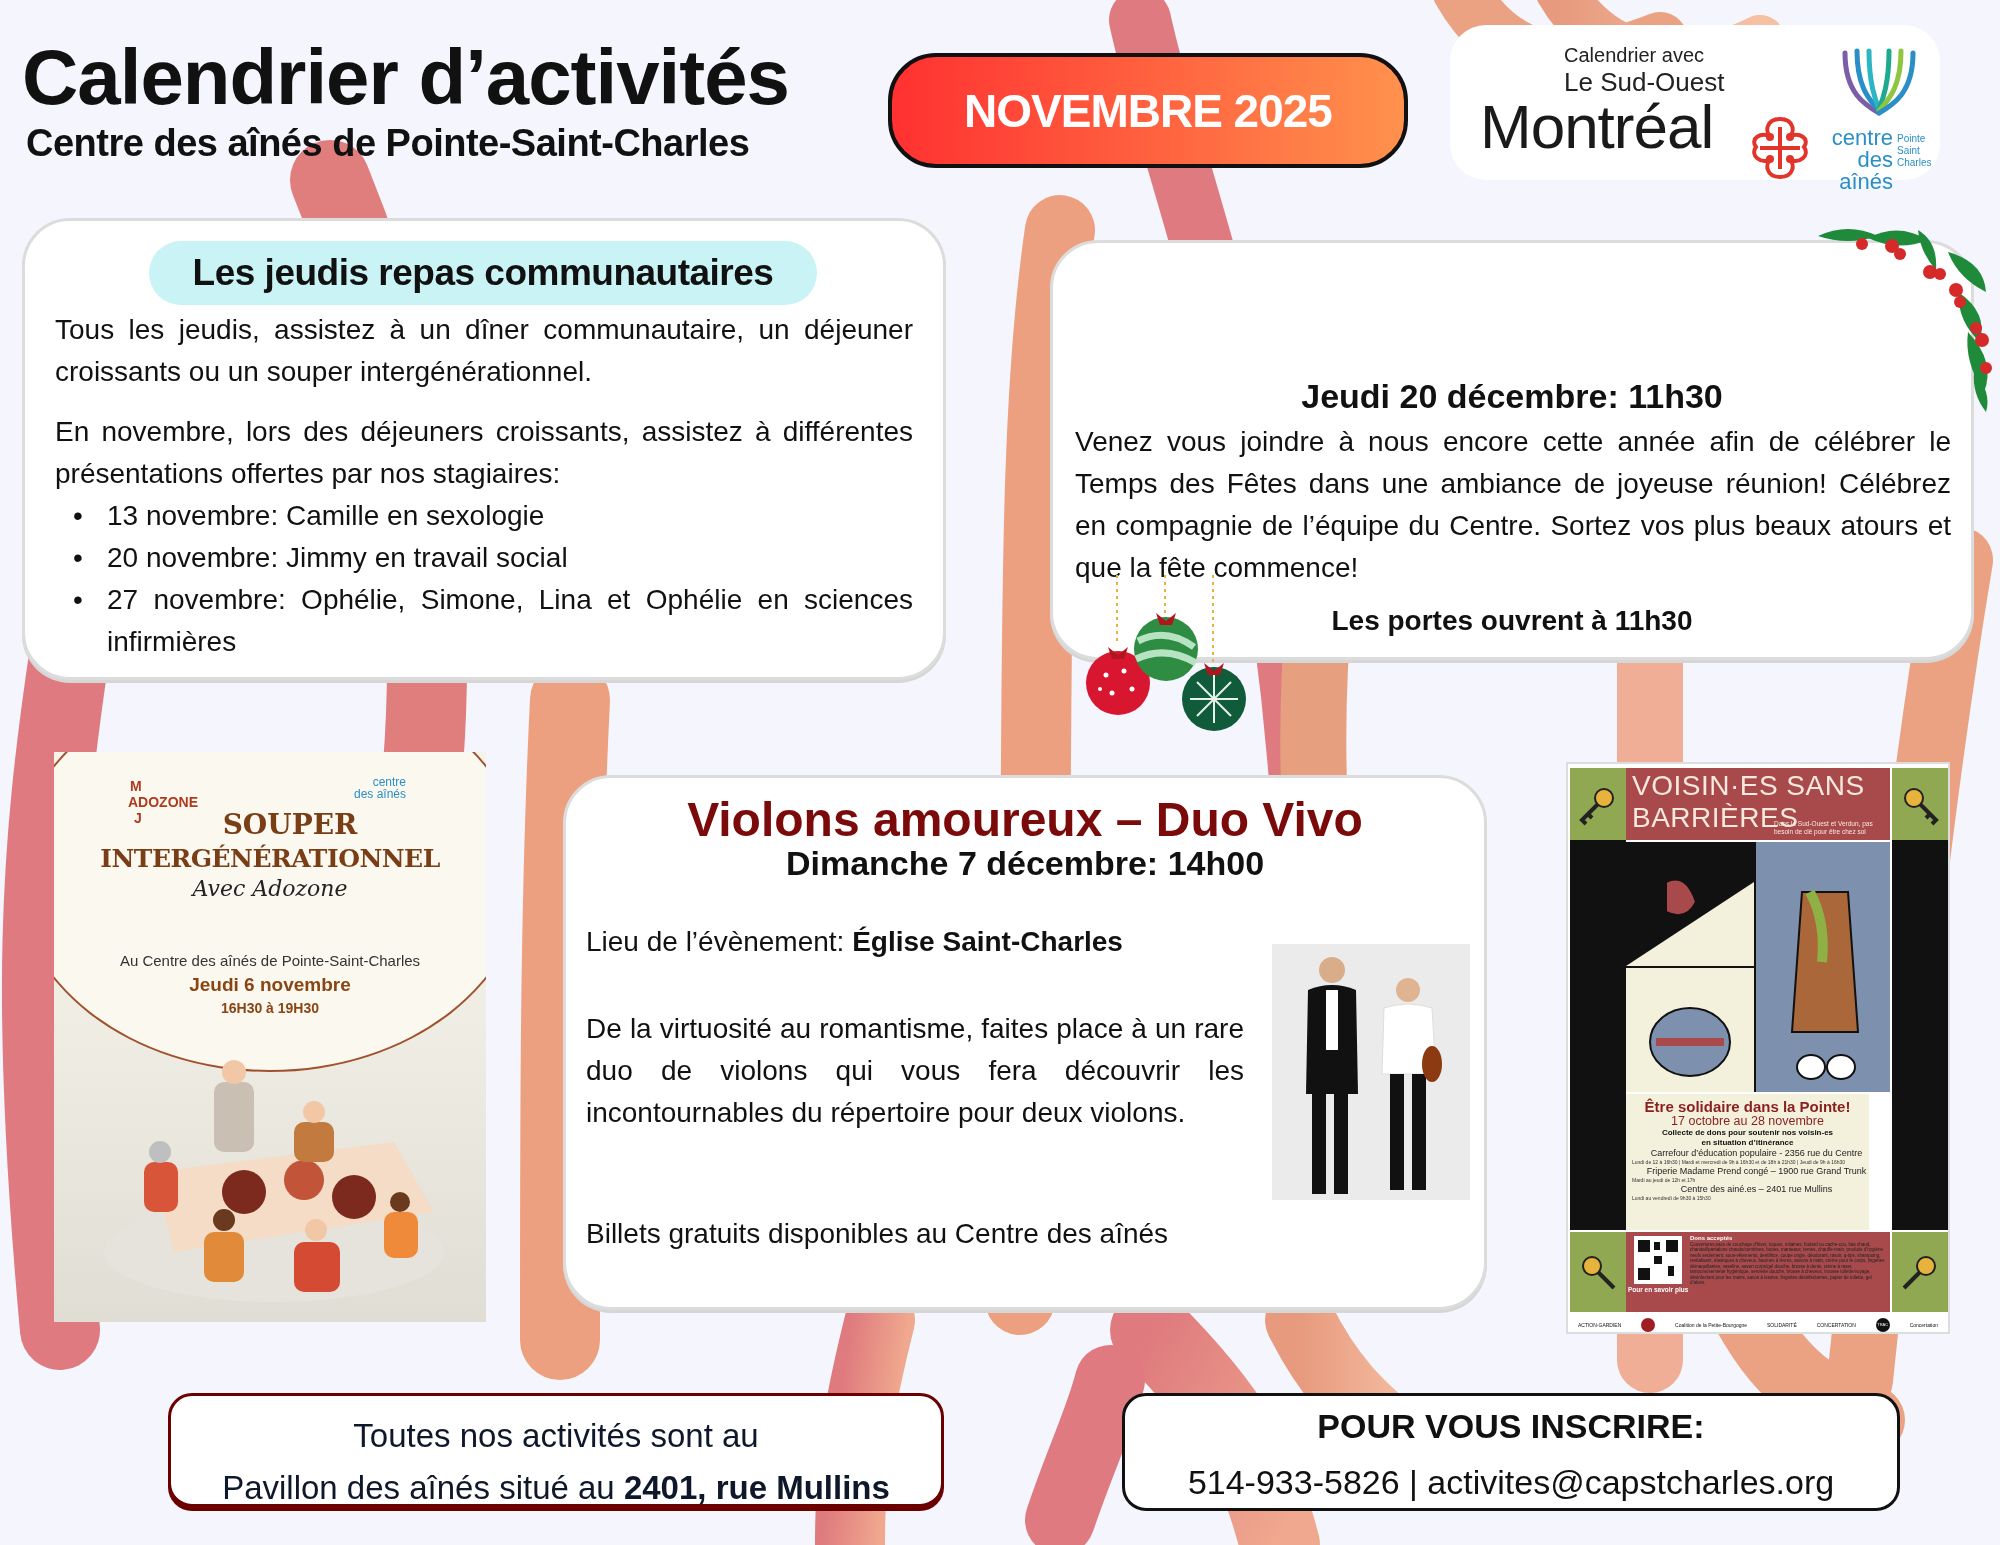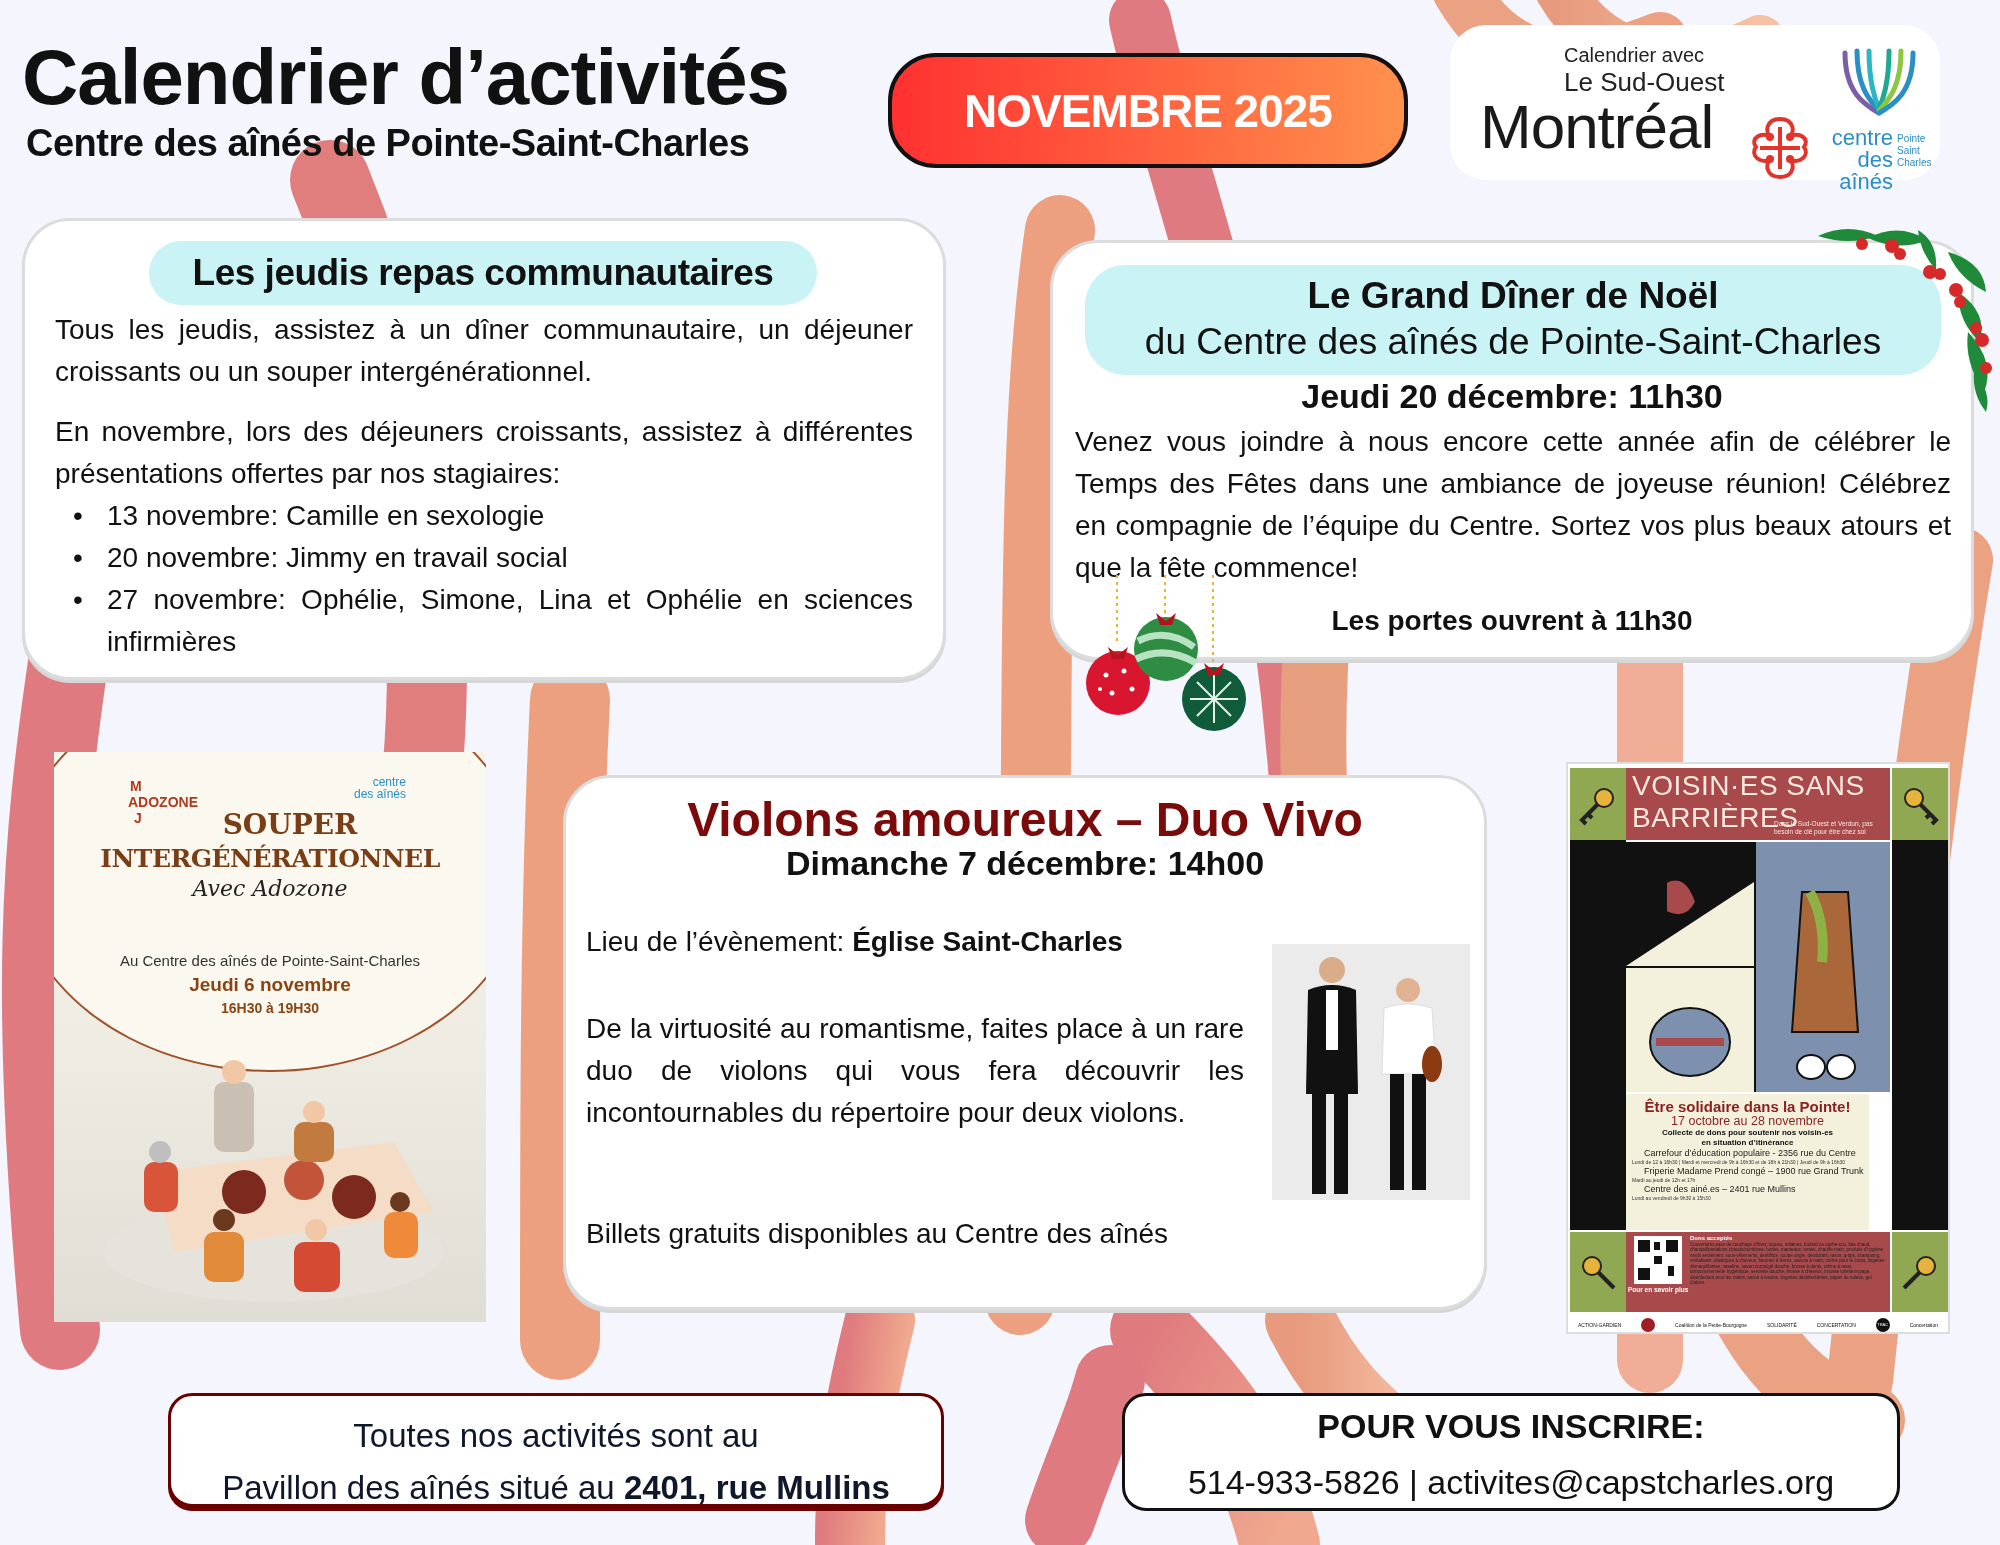"Le Grand Dîner de Noël" div.pill { html: <div> <div>Le Grand Dîner de Noël</div> <div>du Centre des aînés de Pointe-Saint-Charles</div> </div> -> none }
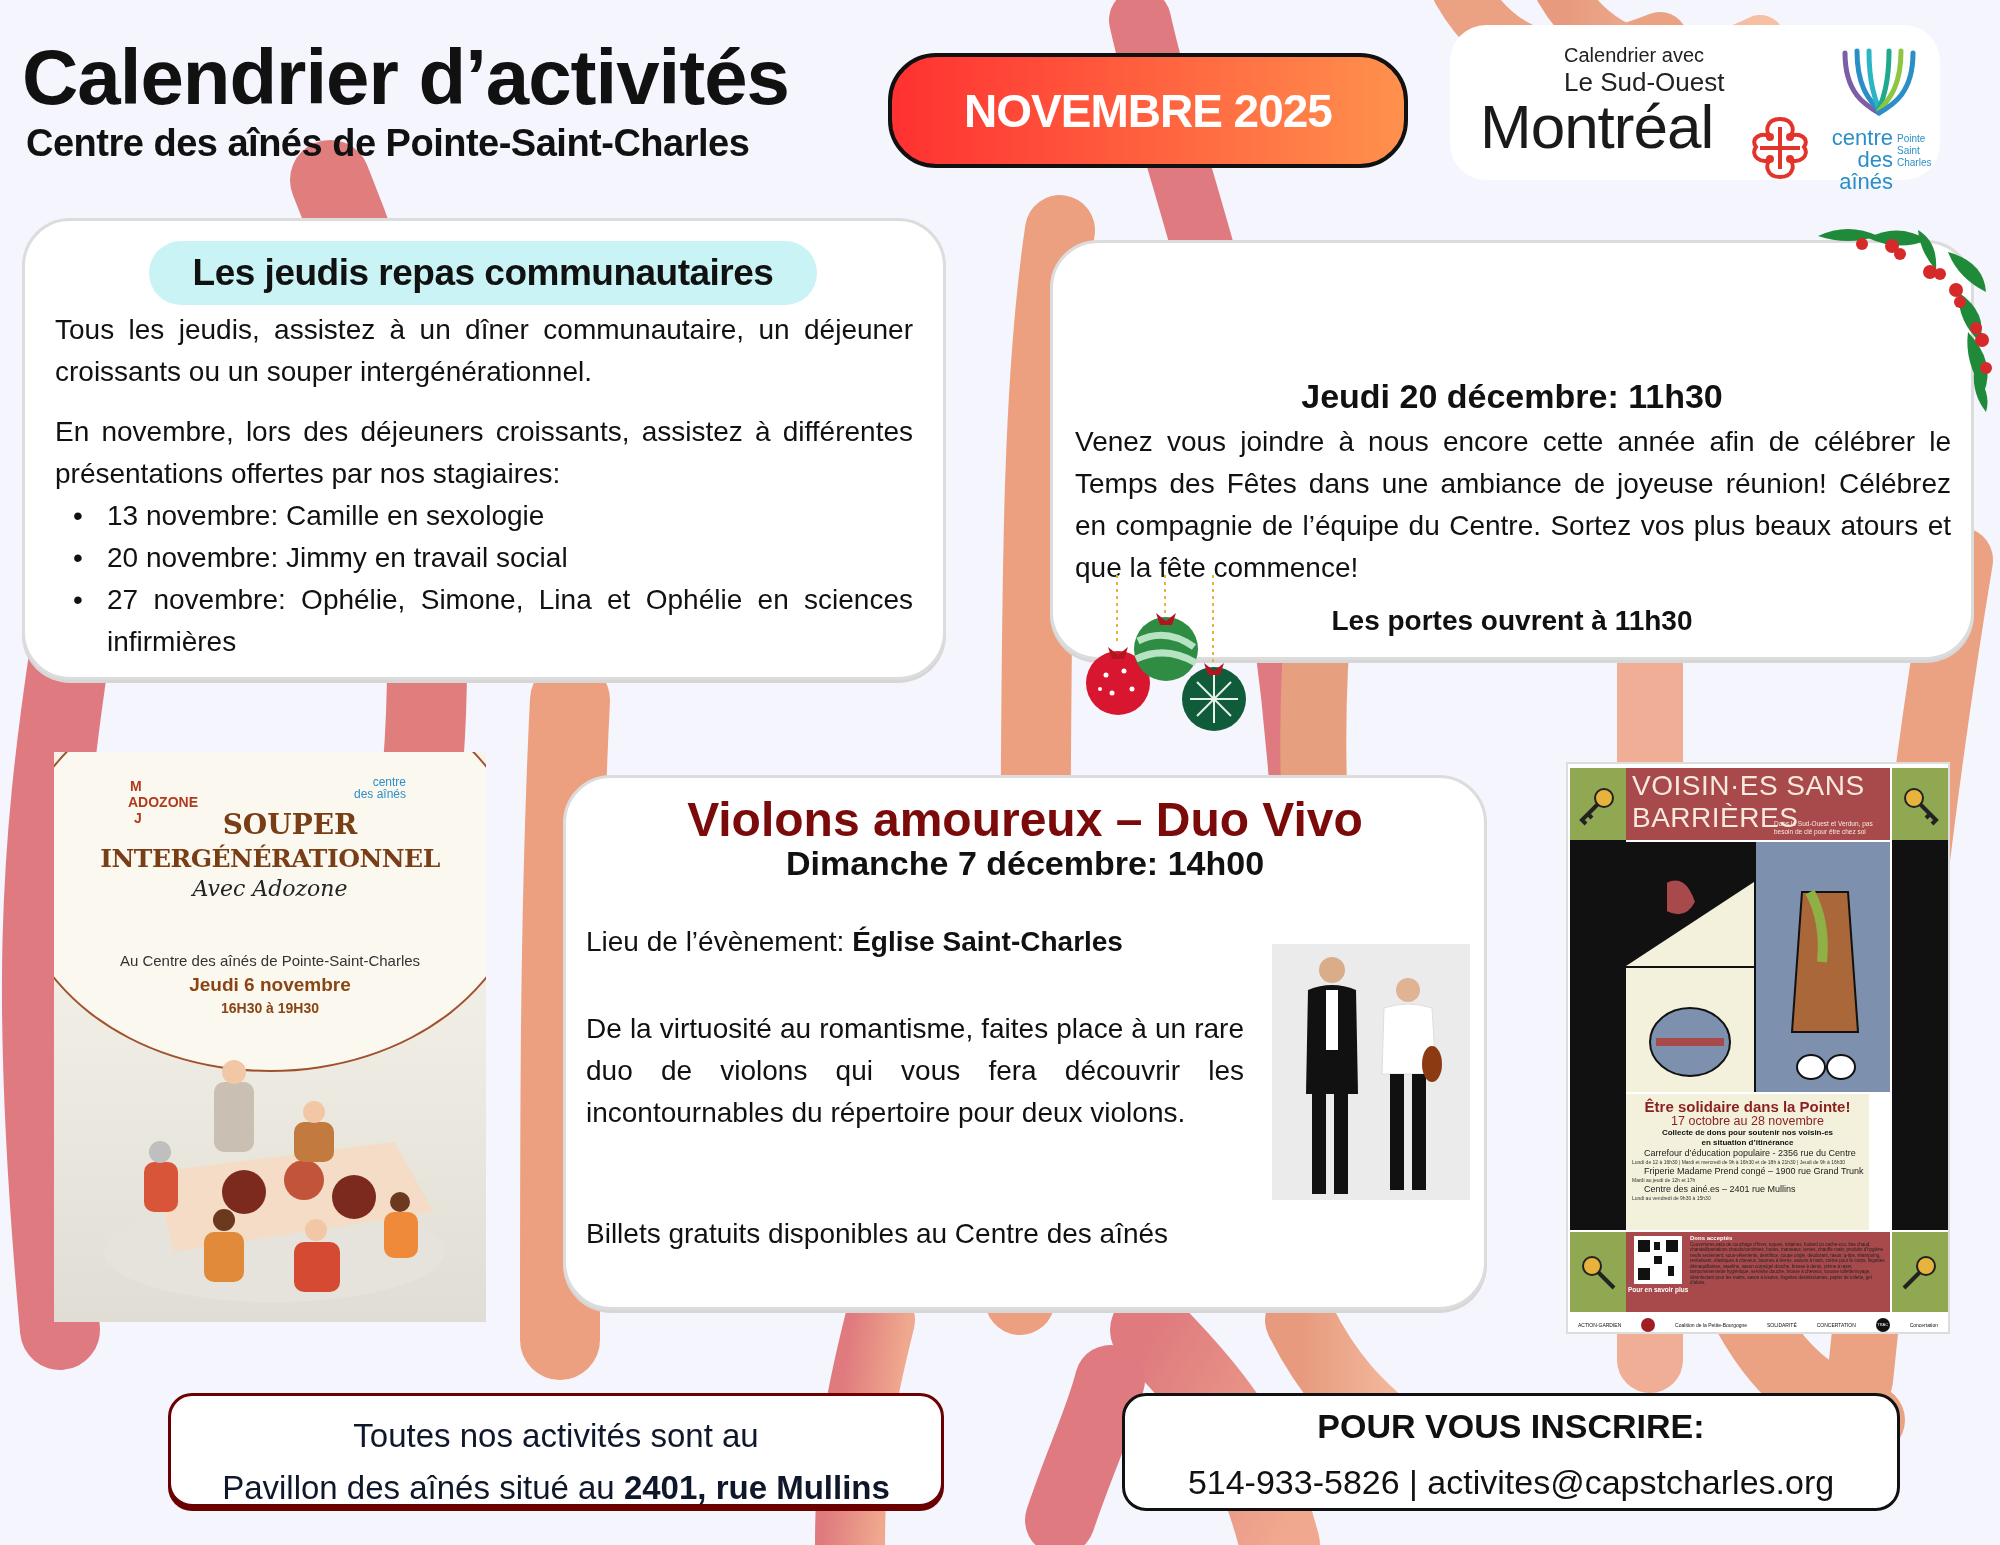"Carrefour d’éducation populaire - 2356" .voisin .info .loc { text-align: left -> center }
